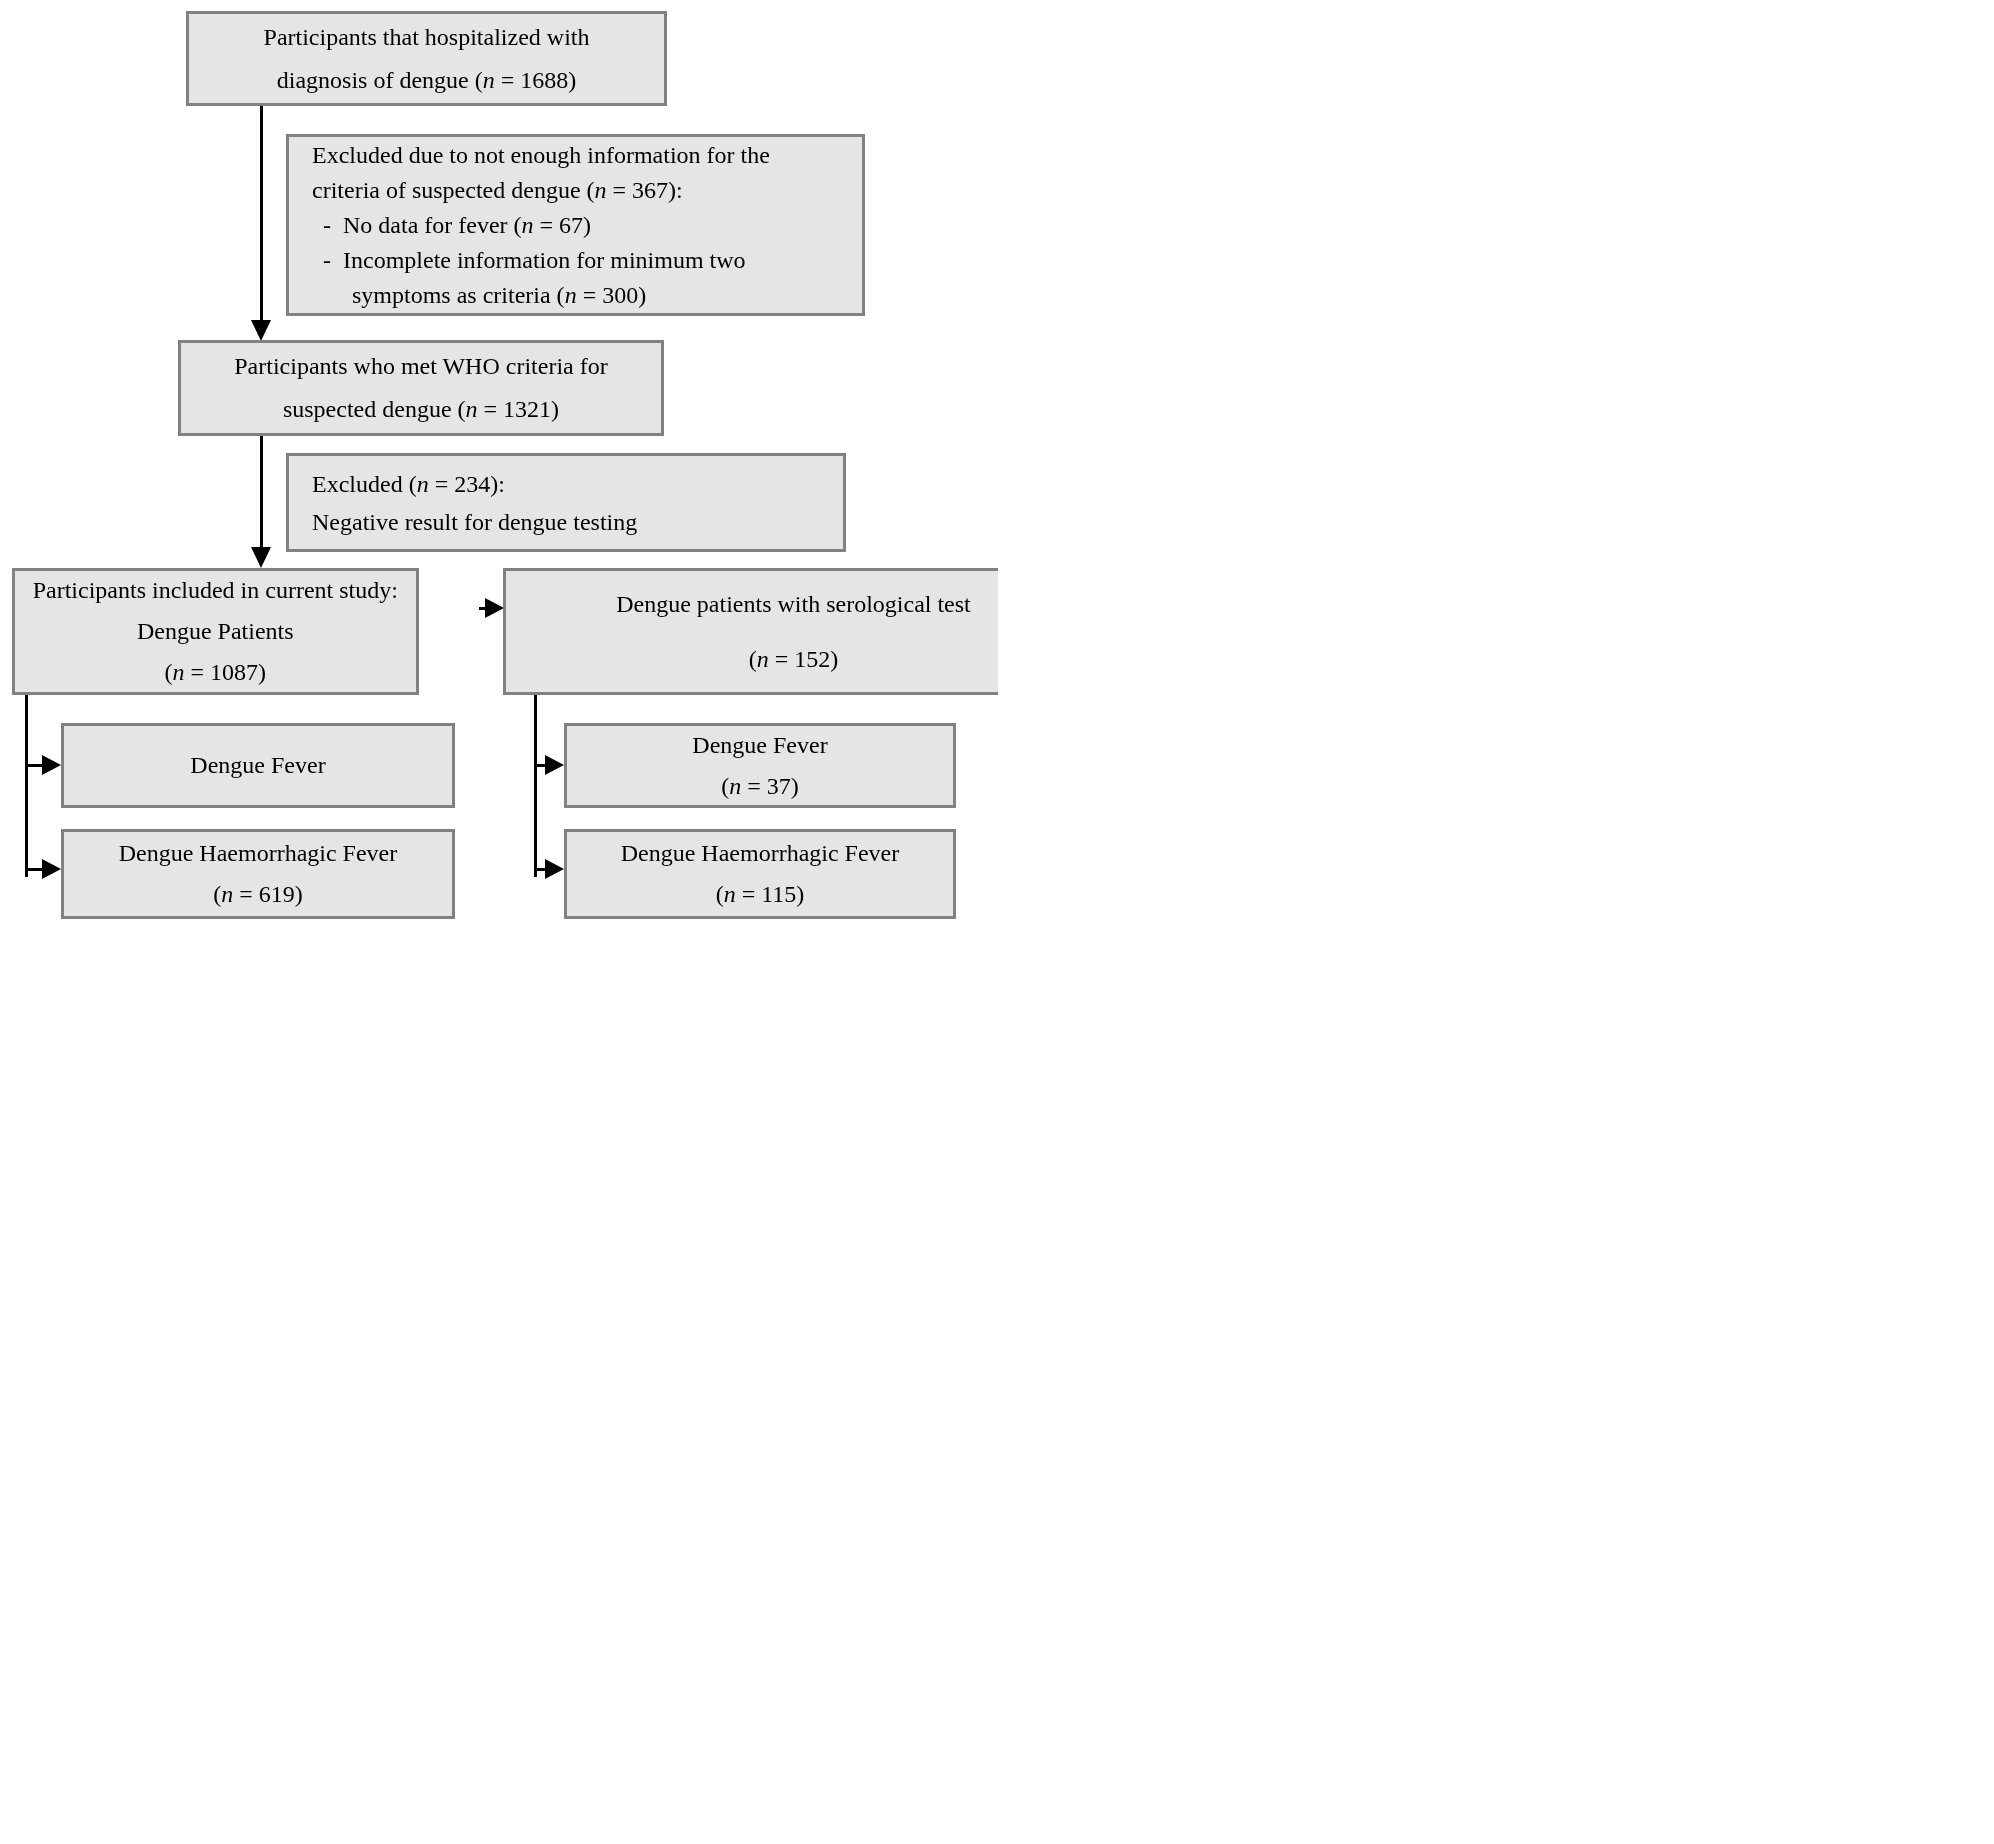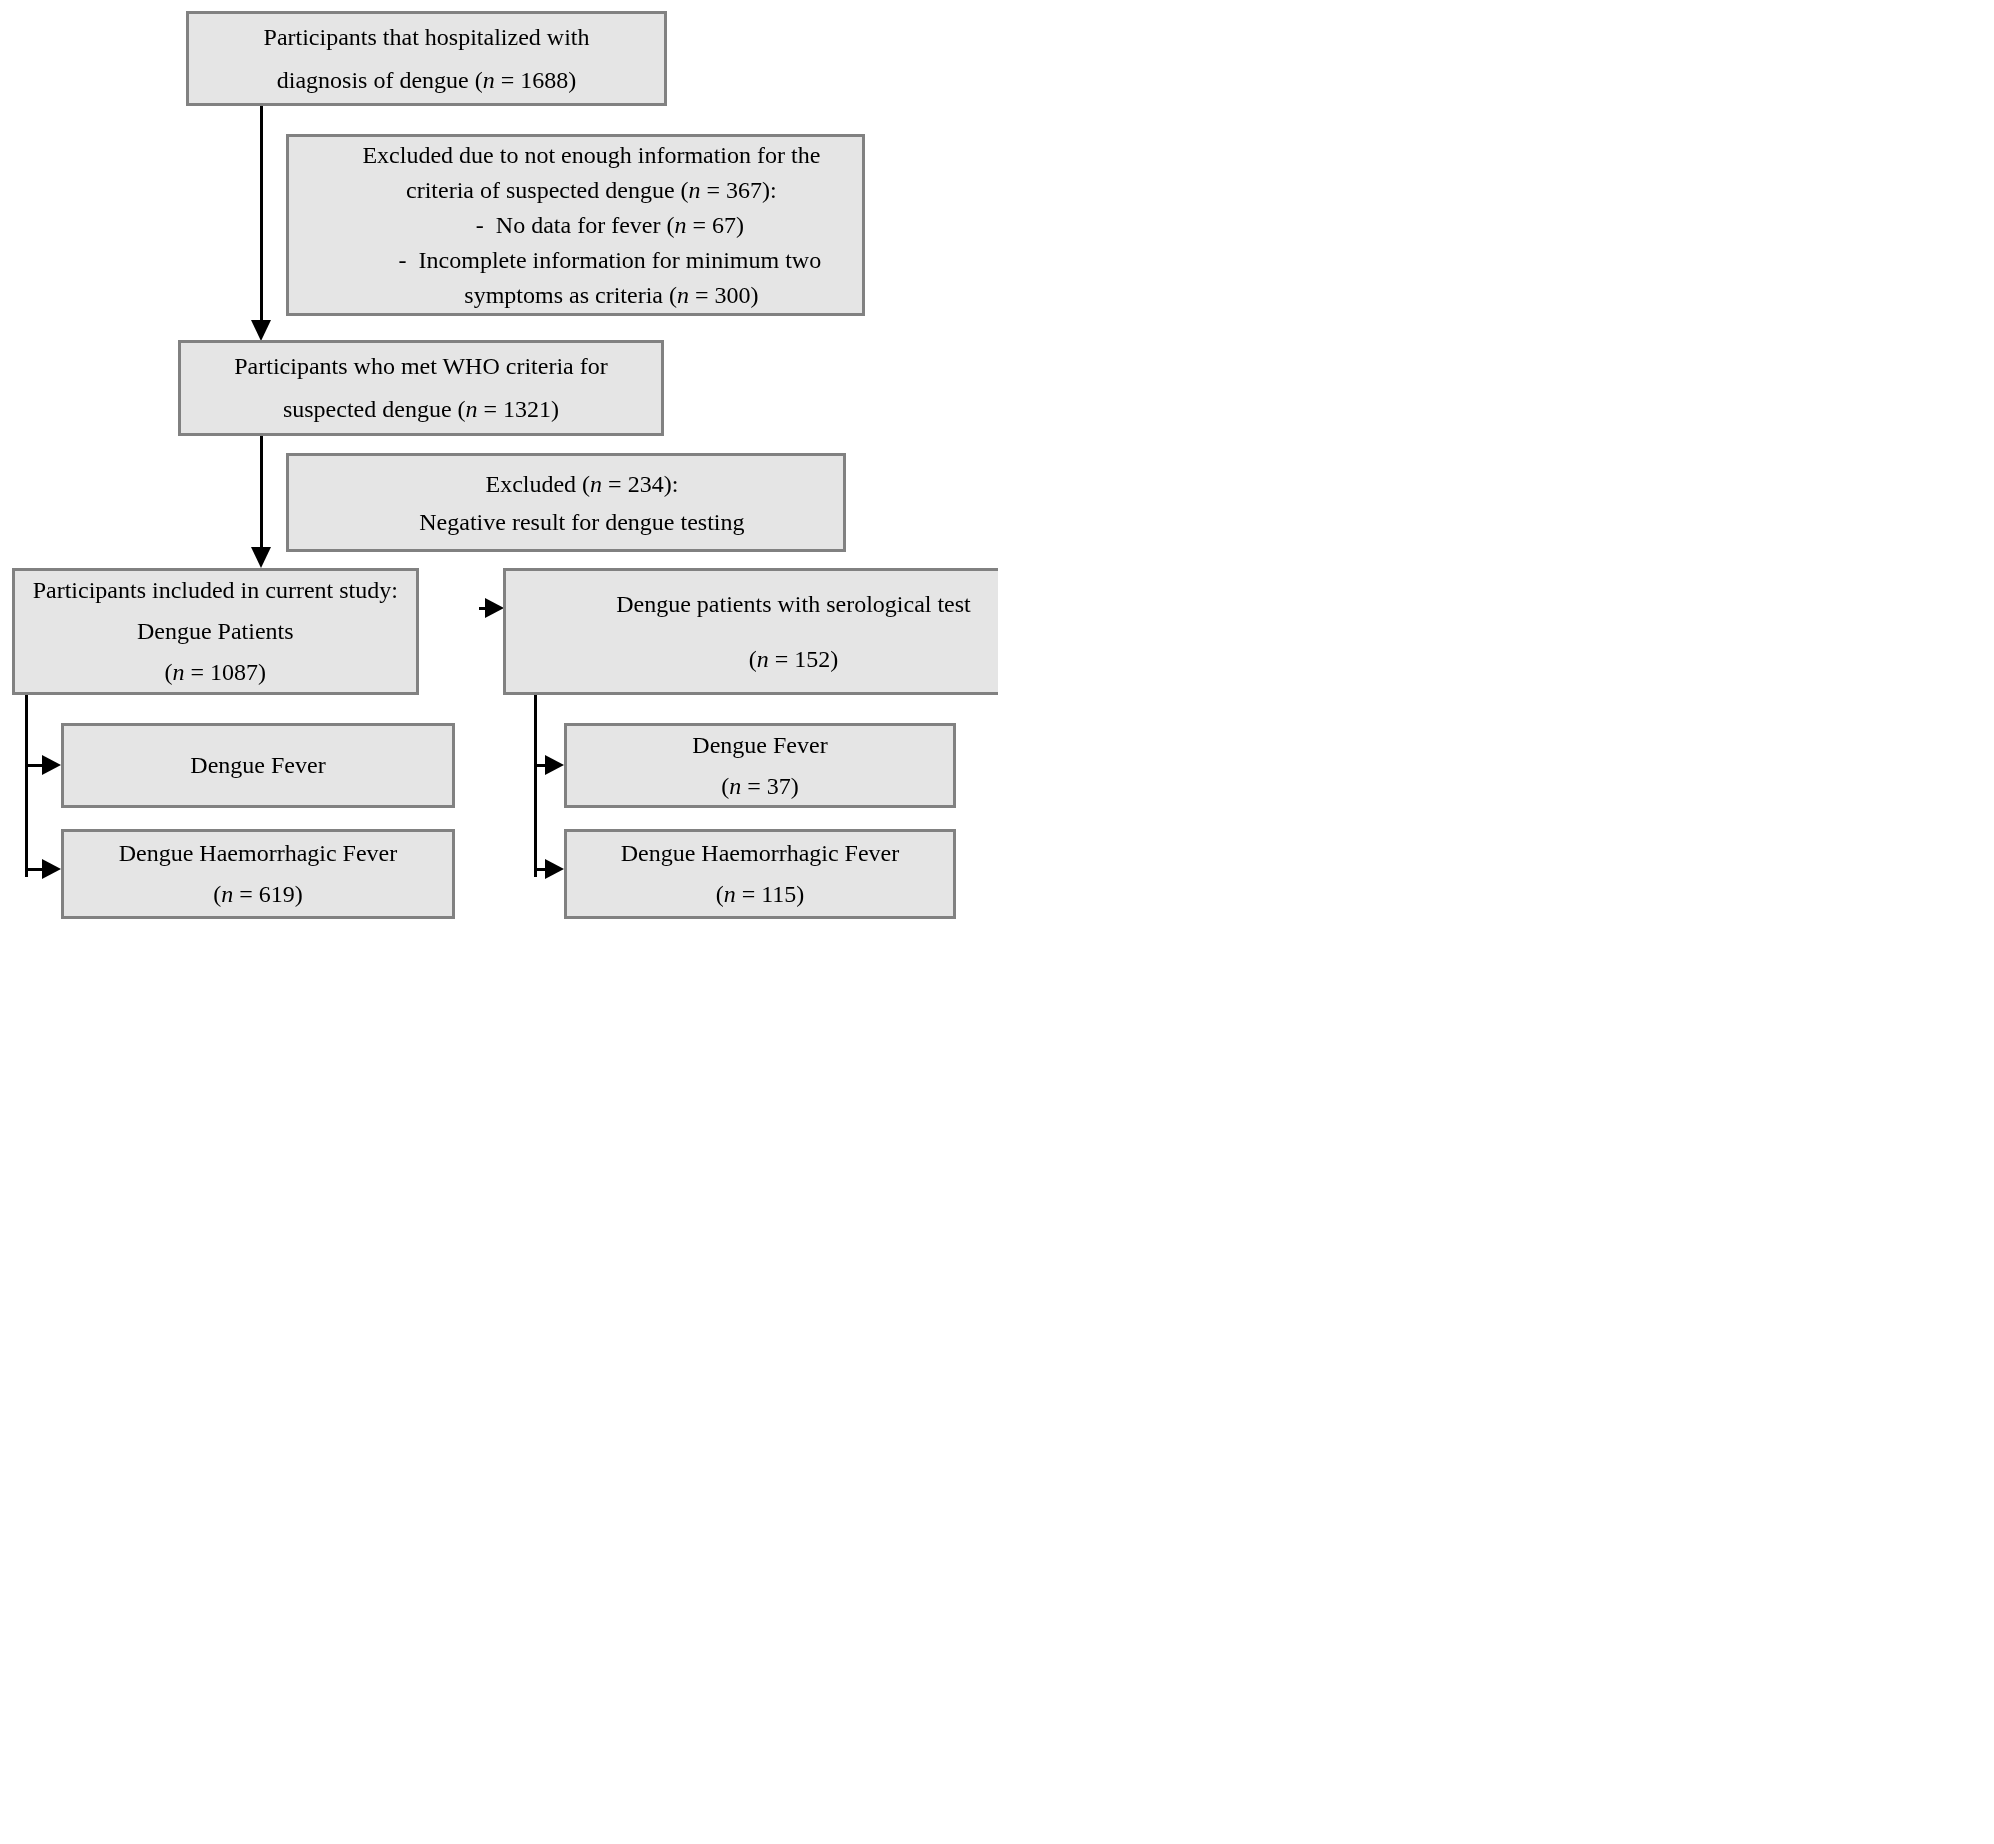"Excluded due to not enough" .align-left { padding-left: 37px -> 23px; text-align: center -> left }
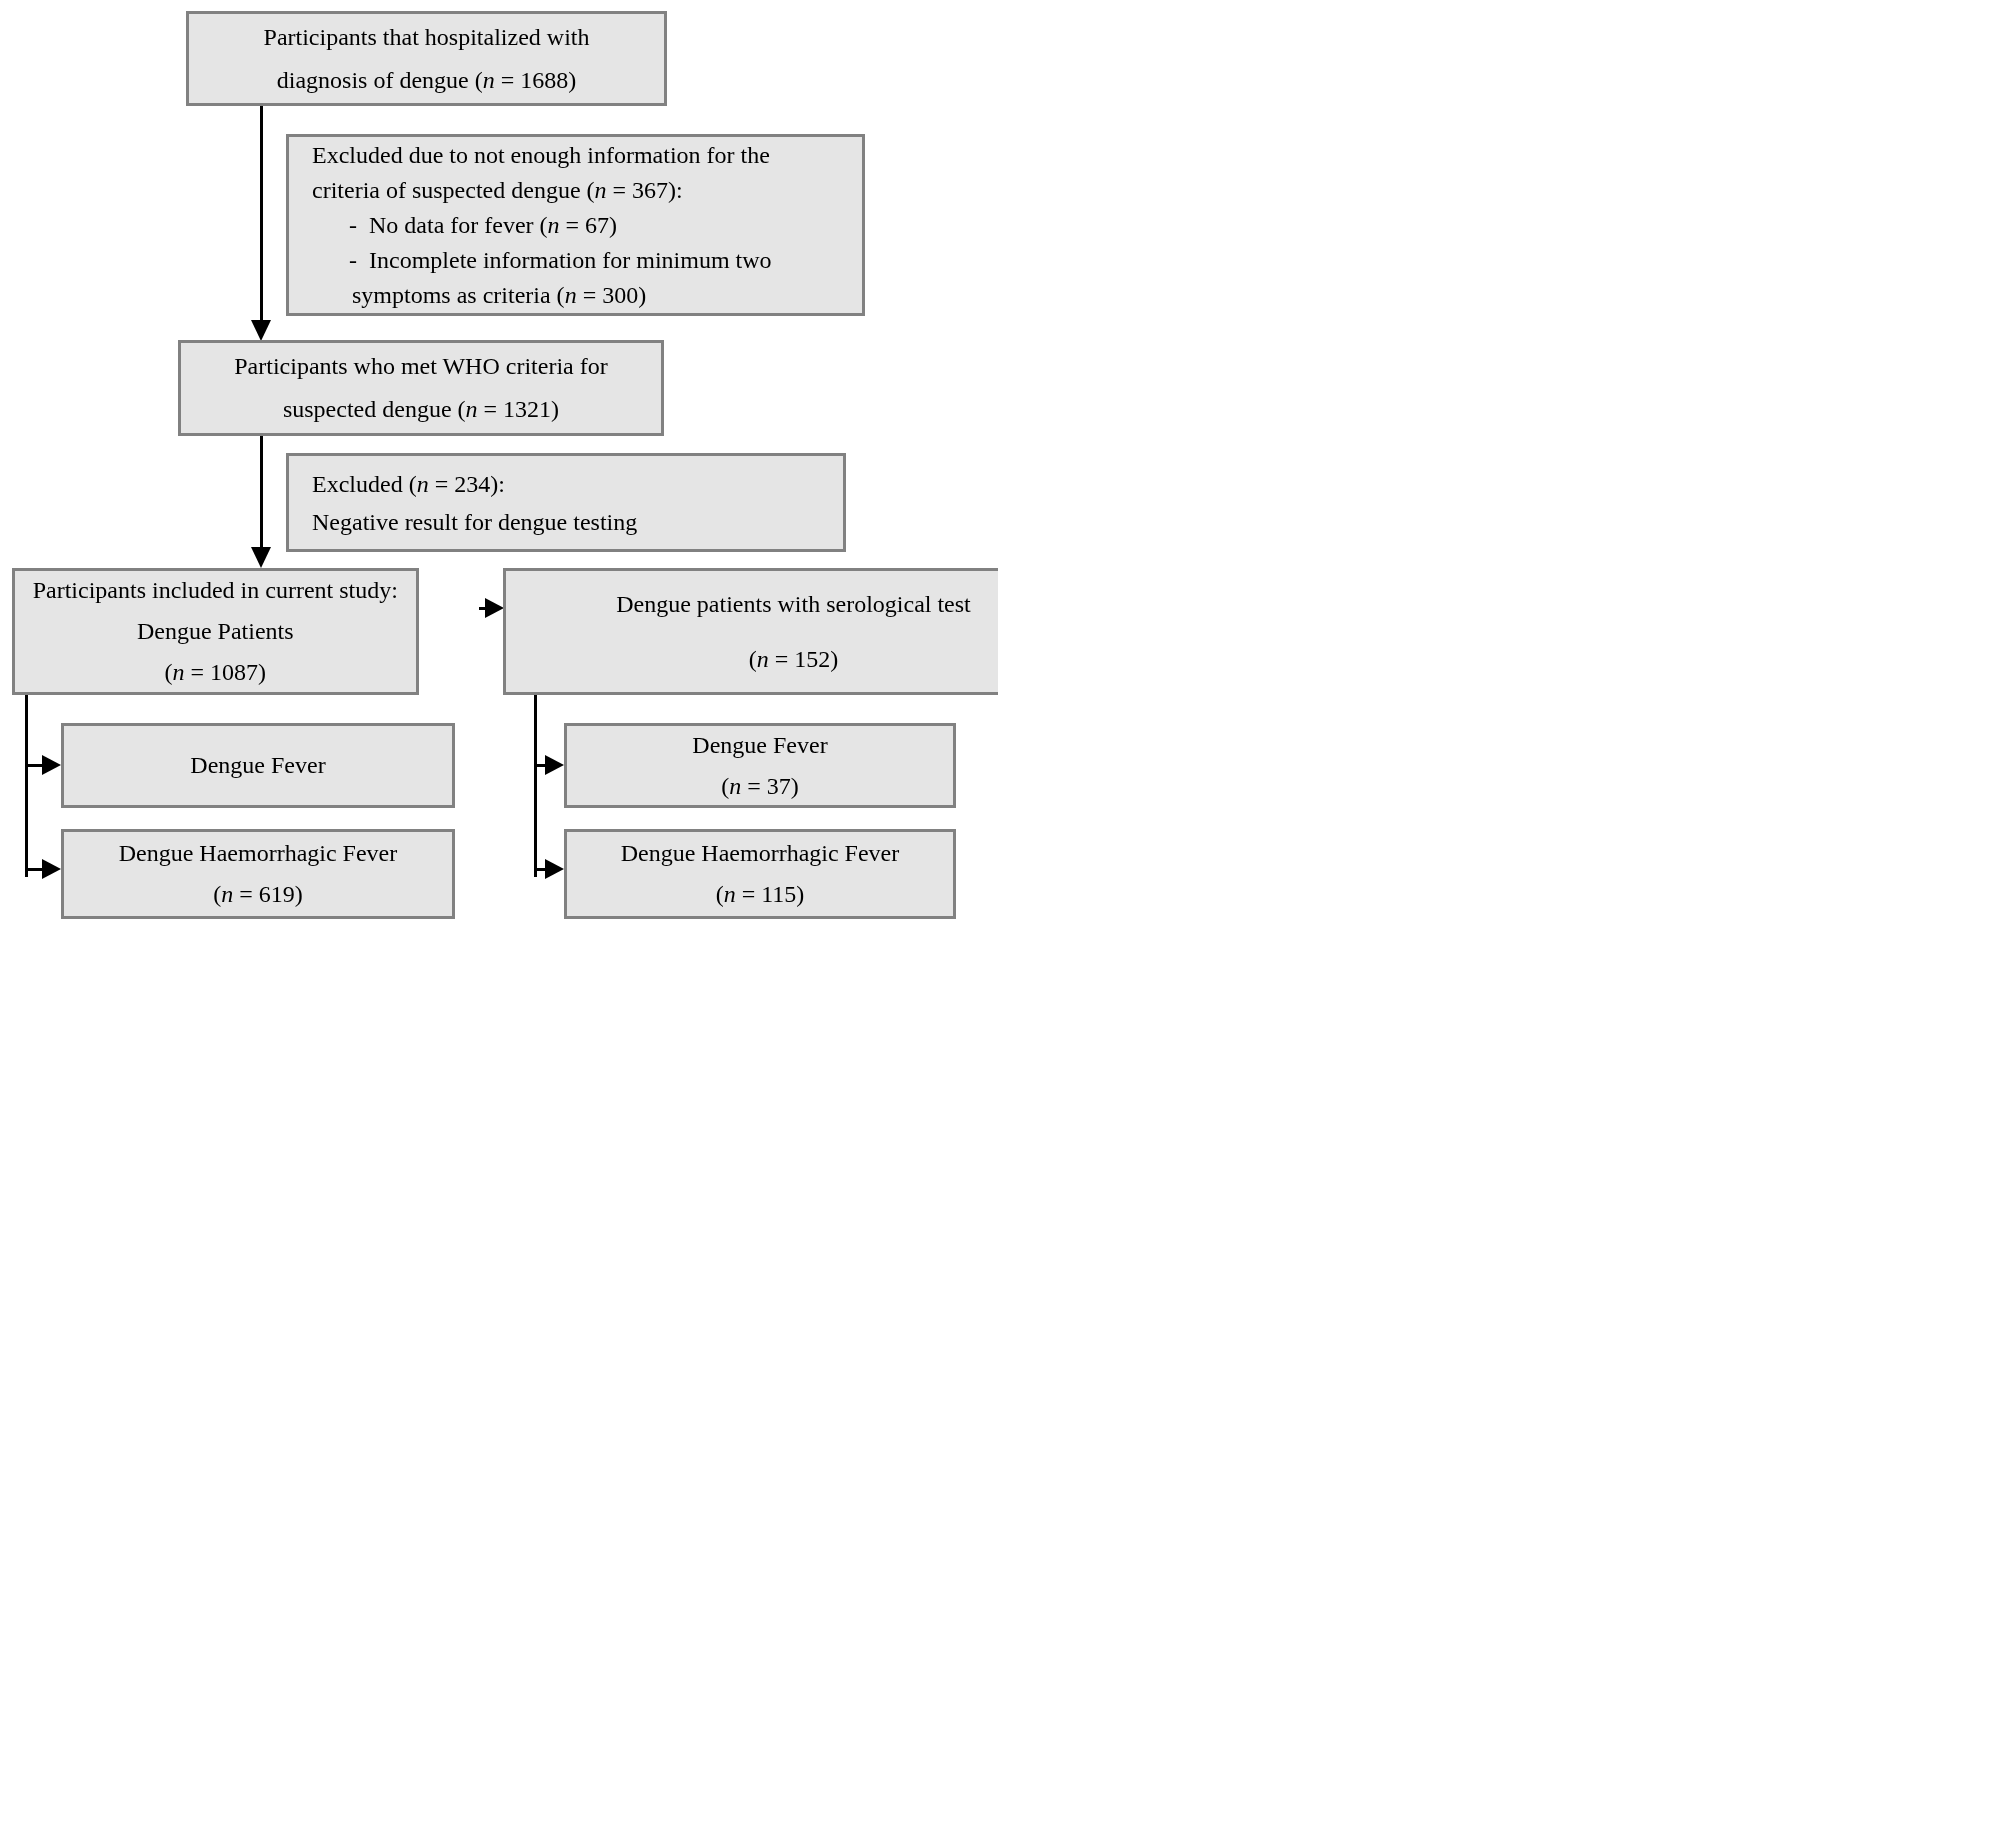"- No data for fever" .li1 { margin-left: 37px -> 11px }
